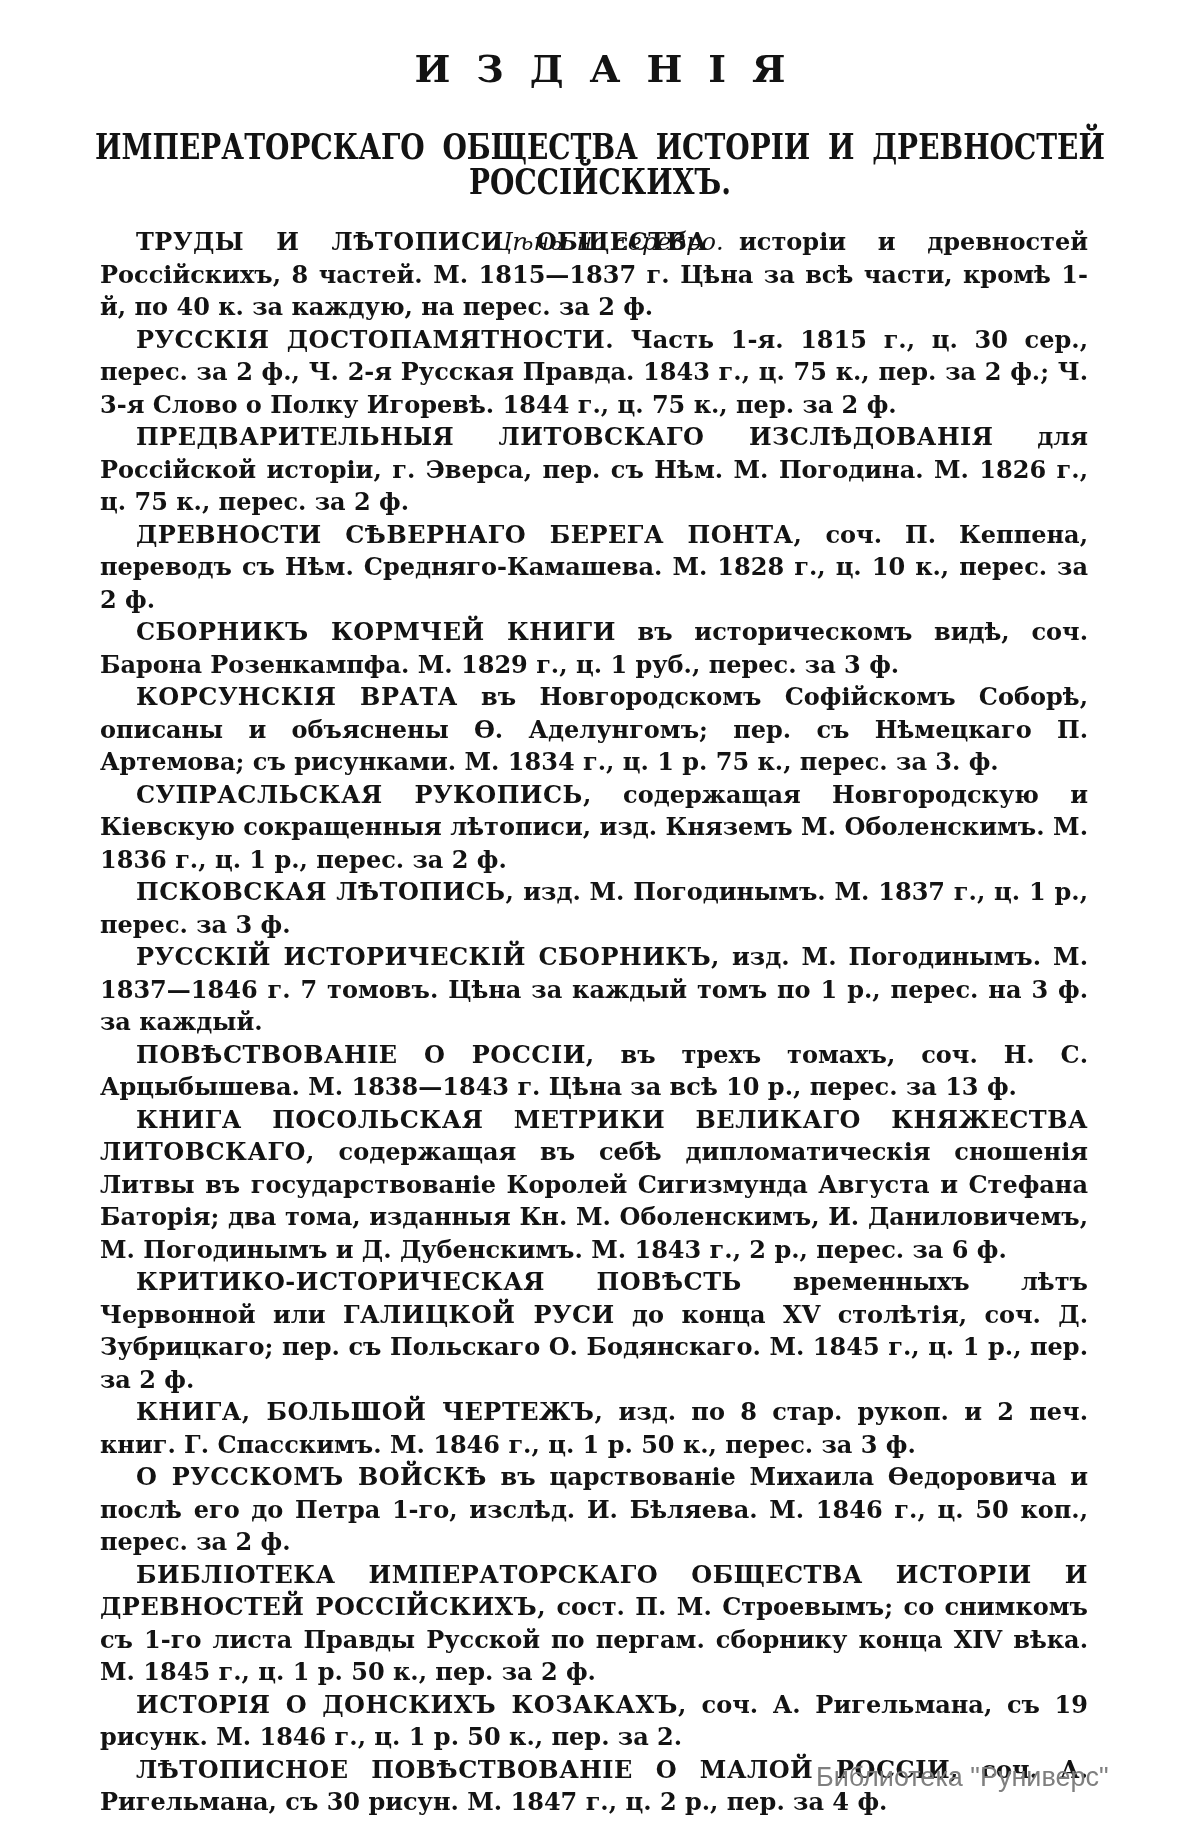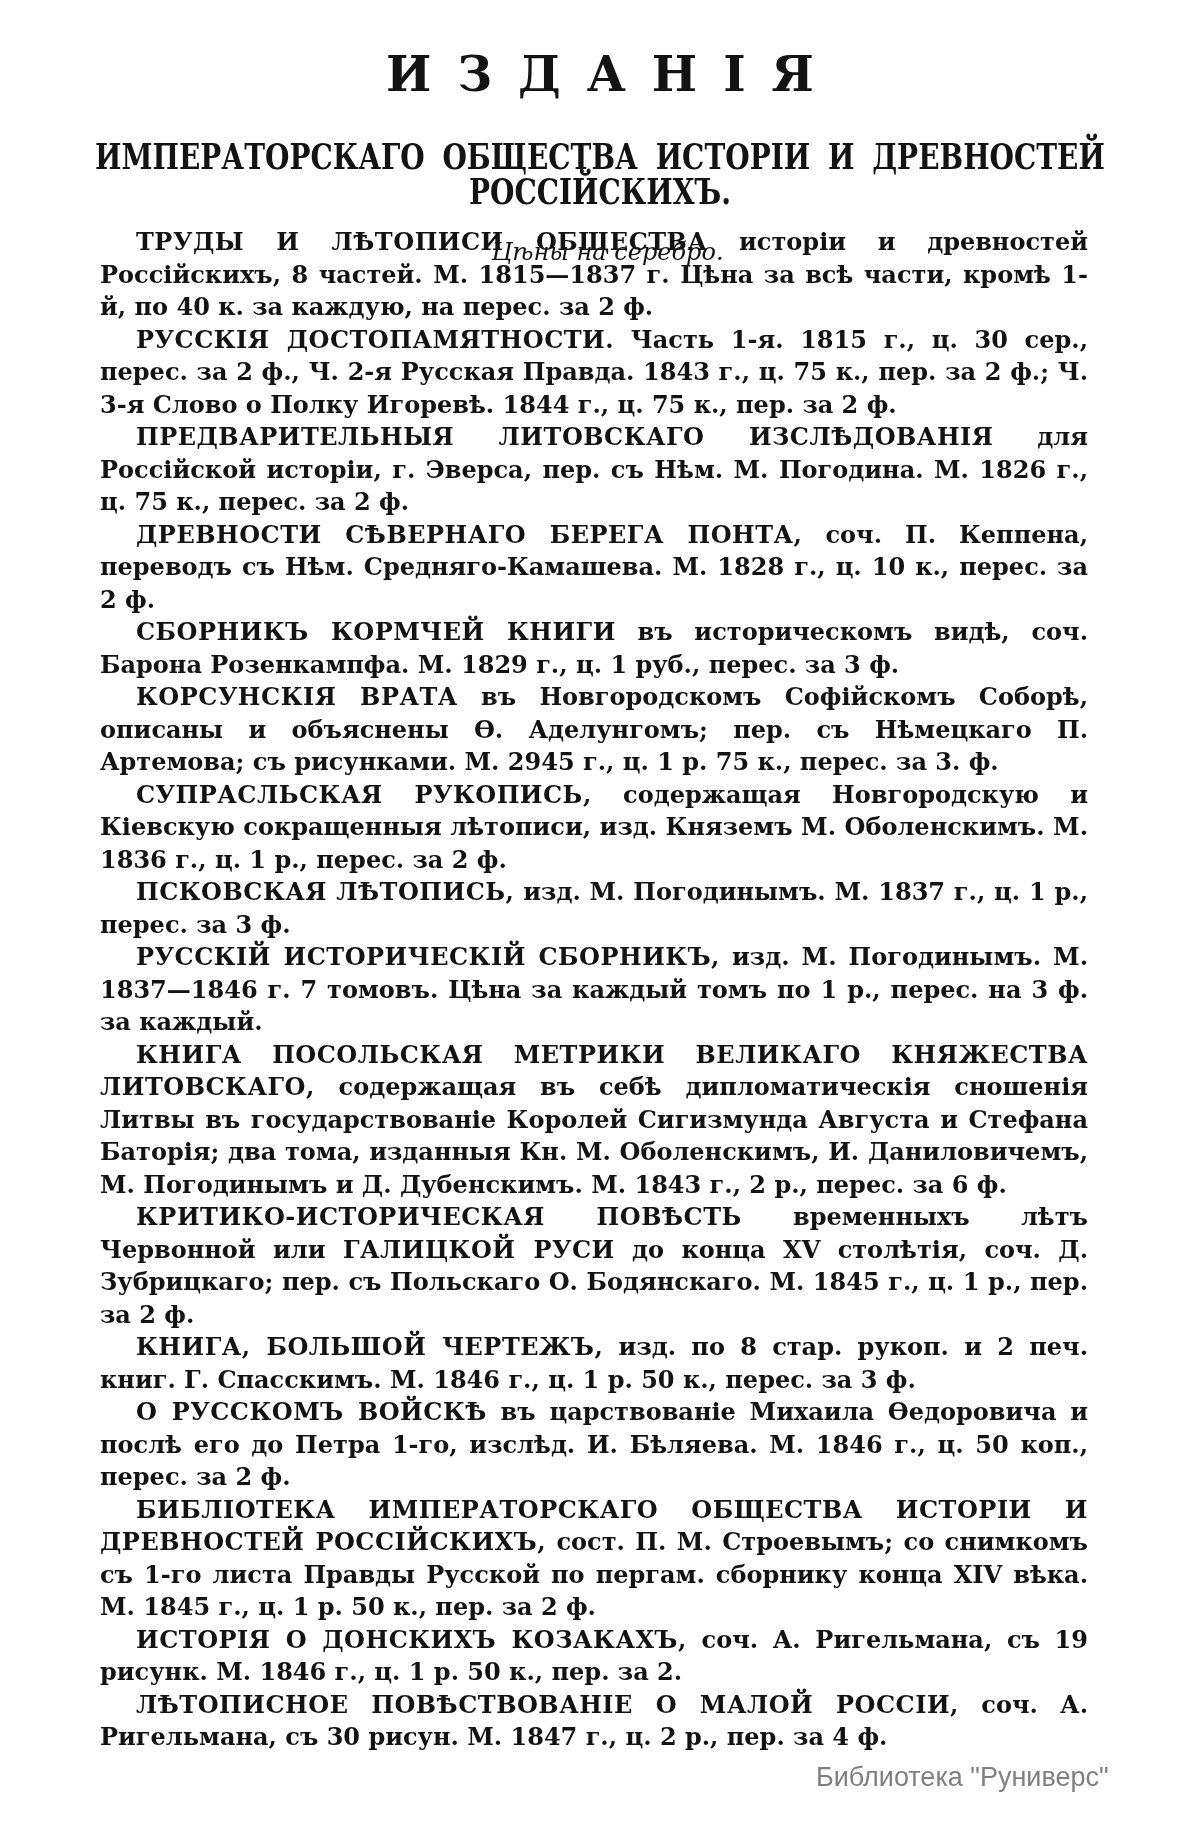"ИЗДАНІЯ" .page-title { font-size: 48px -> 38px }
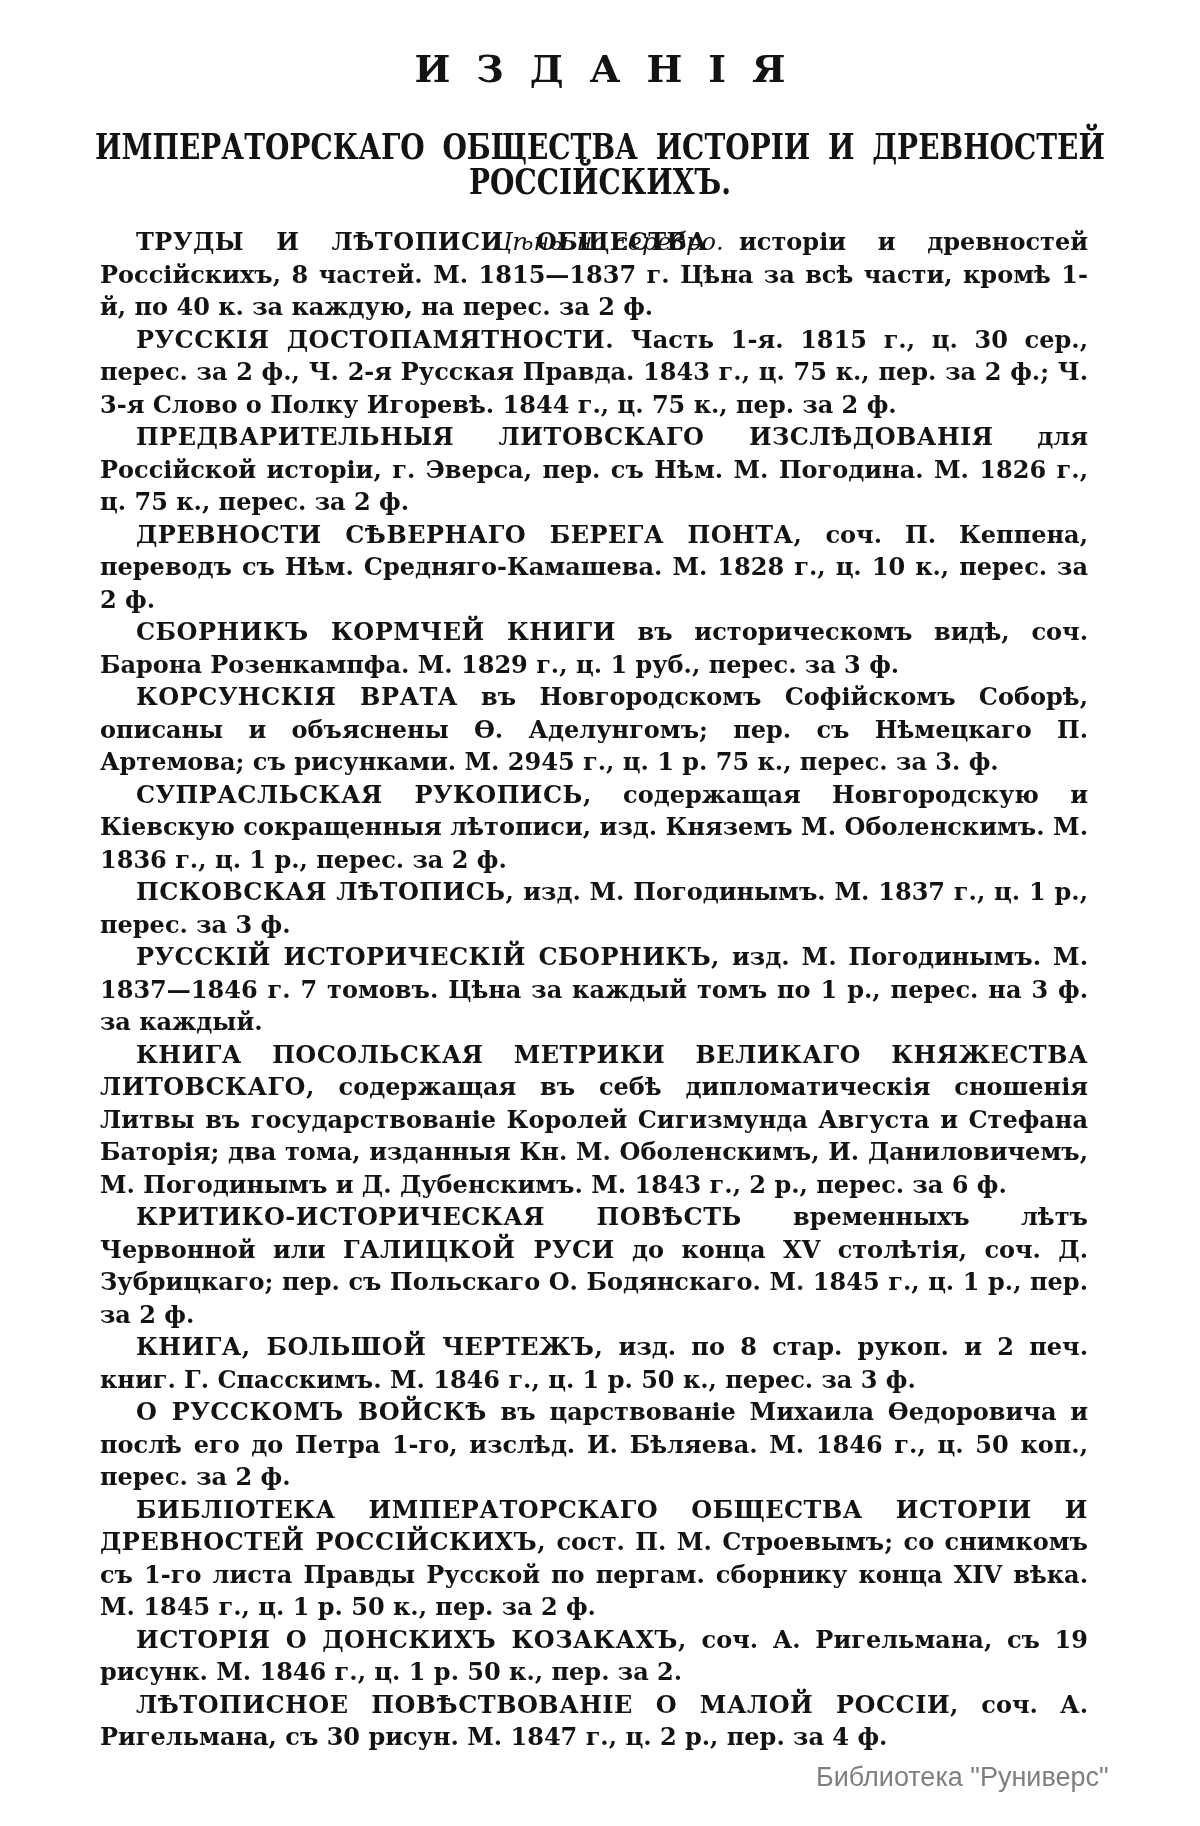"въ Новгородскомъ Софійскомъ Соборѣ," span.seg { text: 2945 -> 1834 }
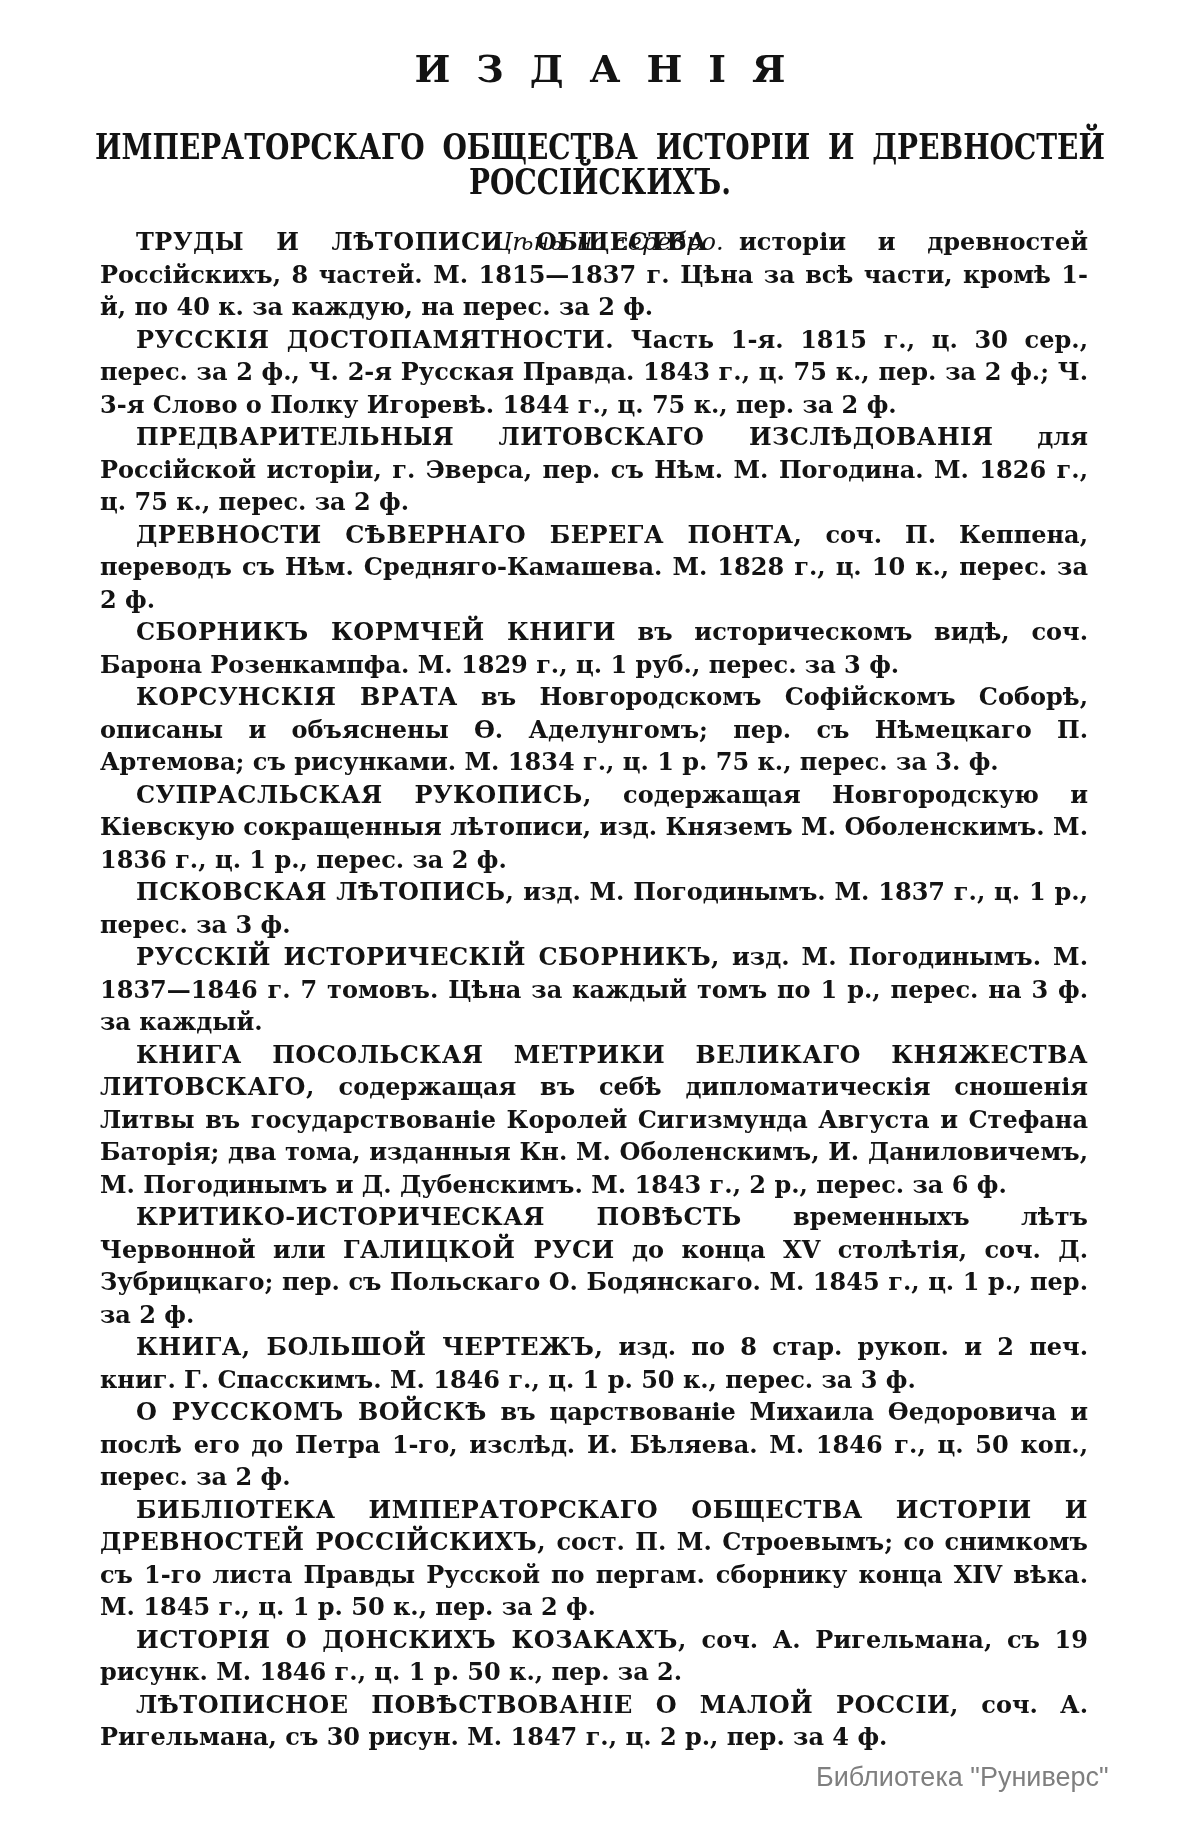"ПОВѢСТВОВАНІЕ О РОССІИ, въ трехъ" p.entry { html: none -> <p><span>ПОВѢСТВОВАНІЕ О РОССІИ,</span><span> въ трехъ томахъ, соч. Н. С. Арцыбышева. М. 1838—1843 г. Цѣна за всѣ 10 р., перес. за 13 ф.</span></p> }
